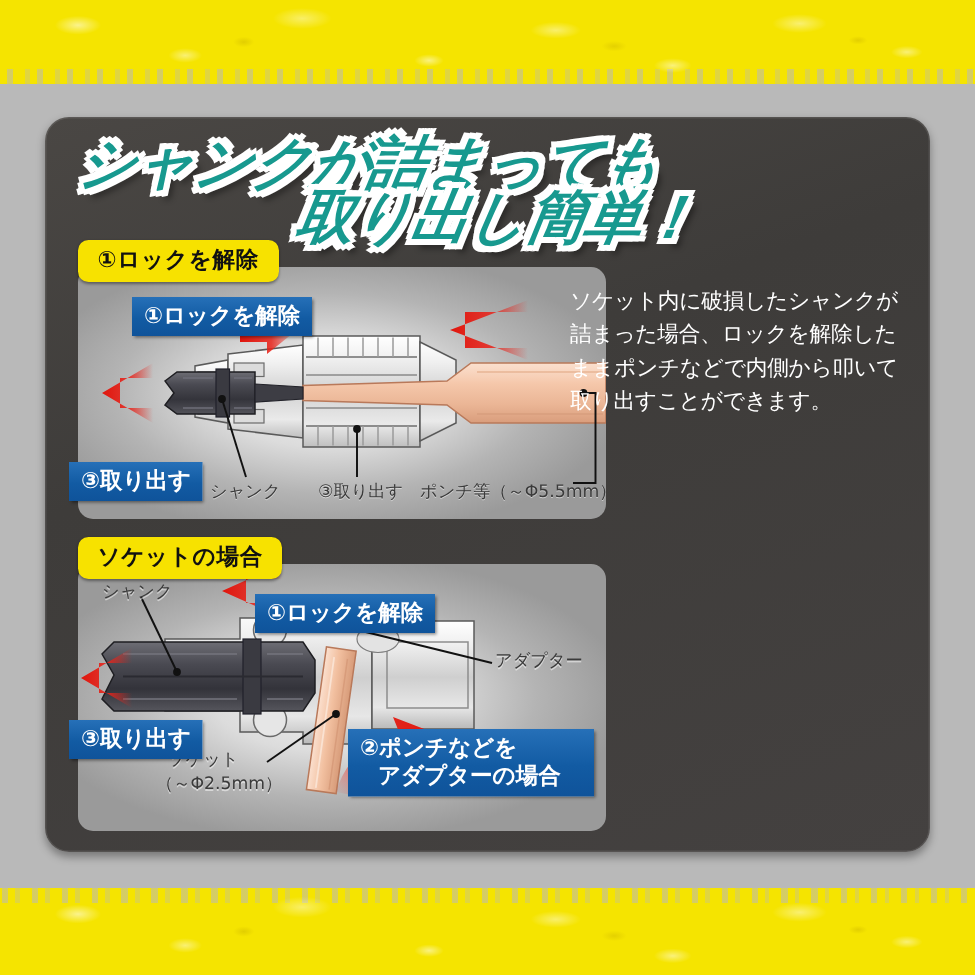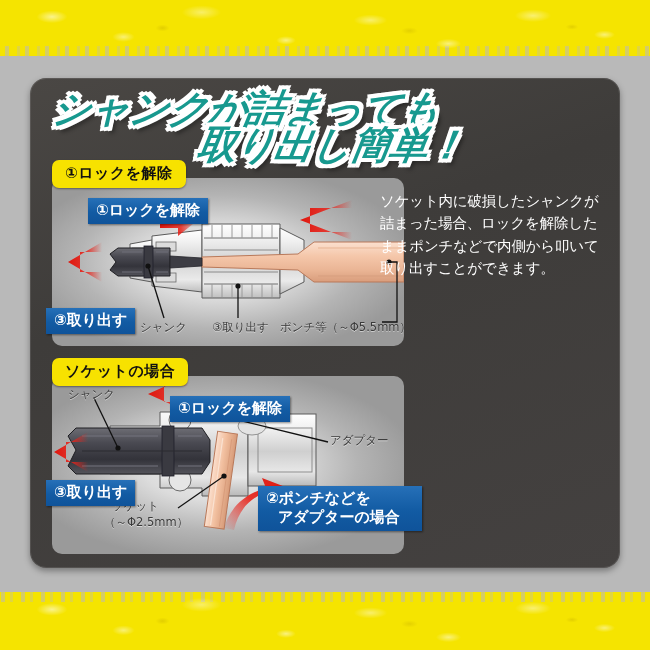"②ポンチなどを" div.blue { left: 228px -> 202px }
